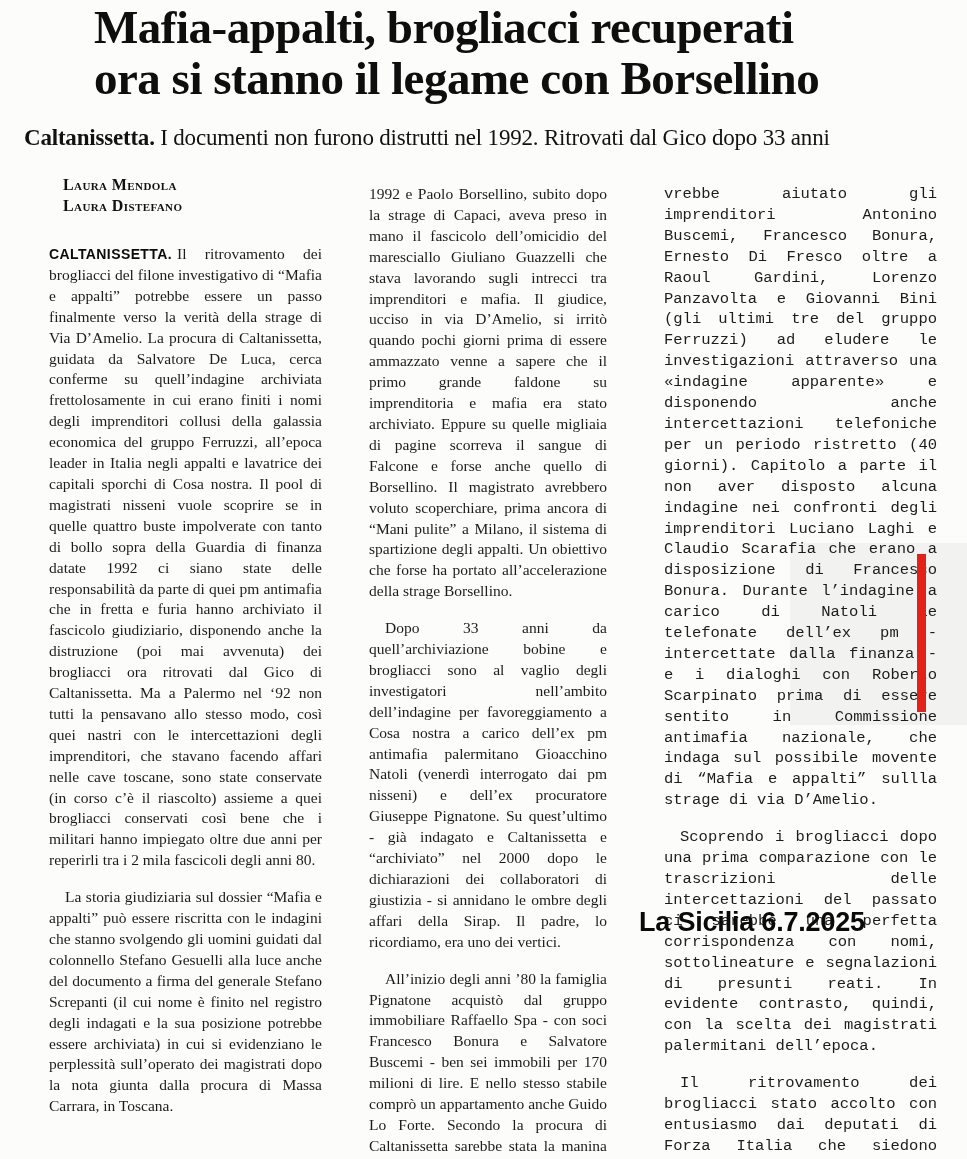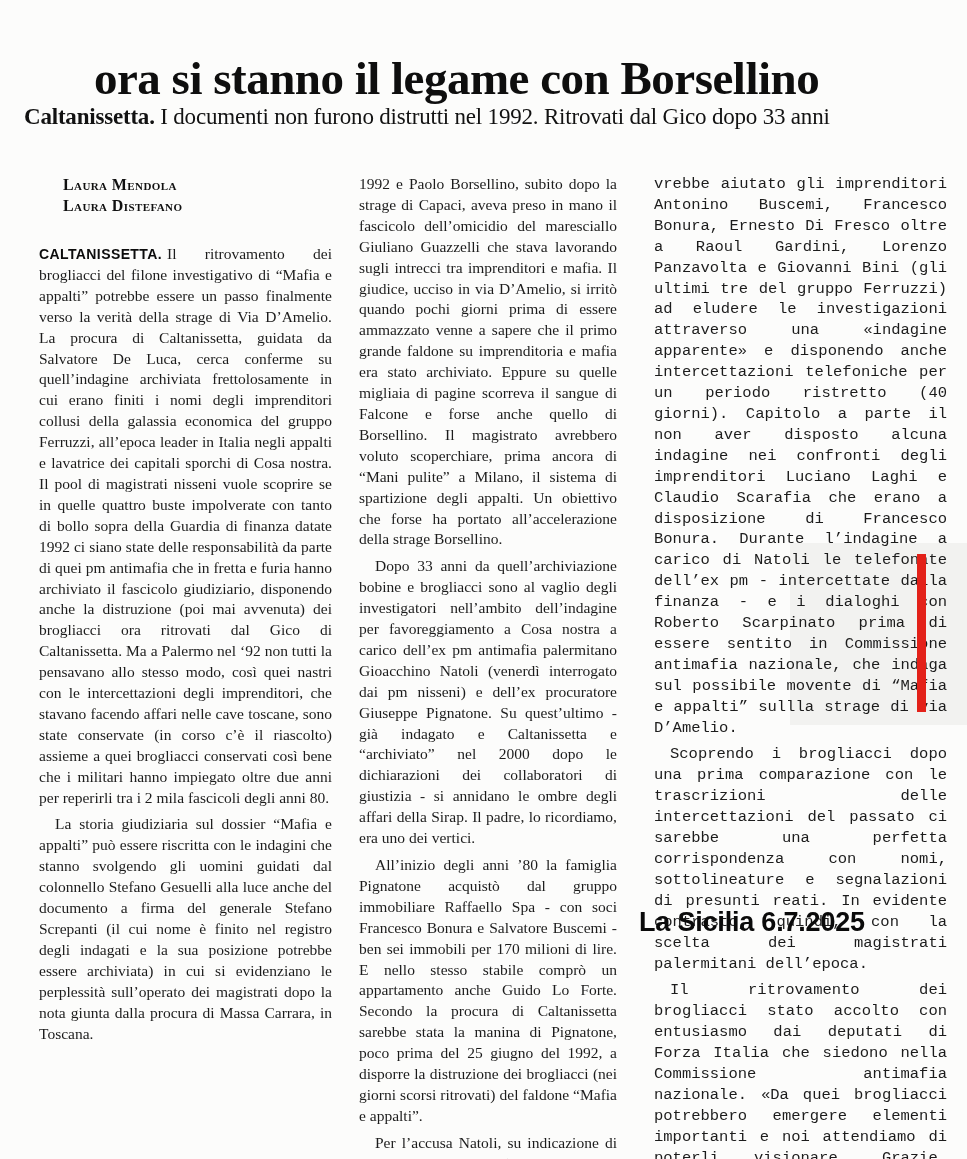"Mafia-appalti, brogliacci recuperati" span { html: none -> <span>Mafia-appalti, brogliacci recuperati</span> }
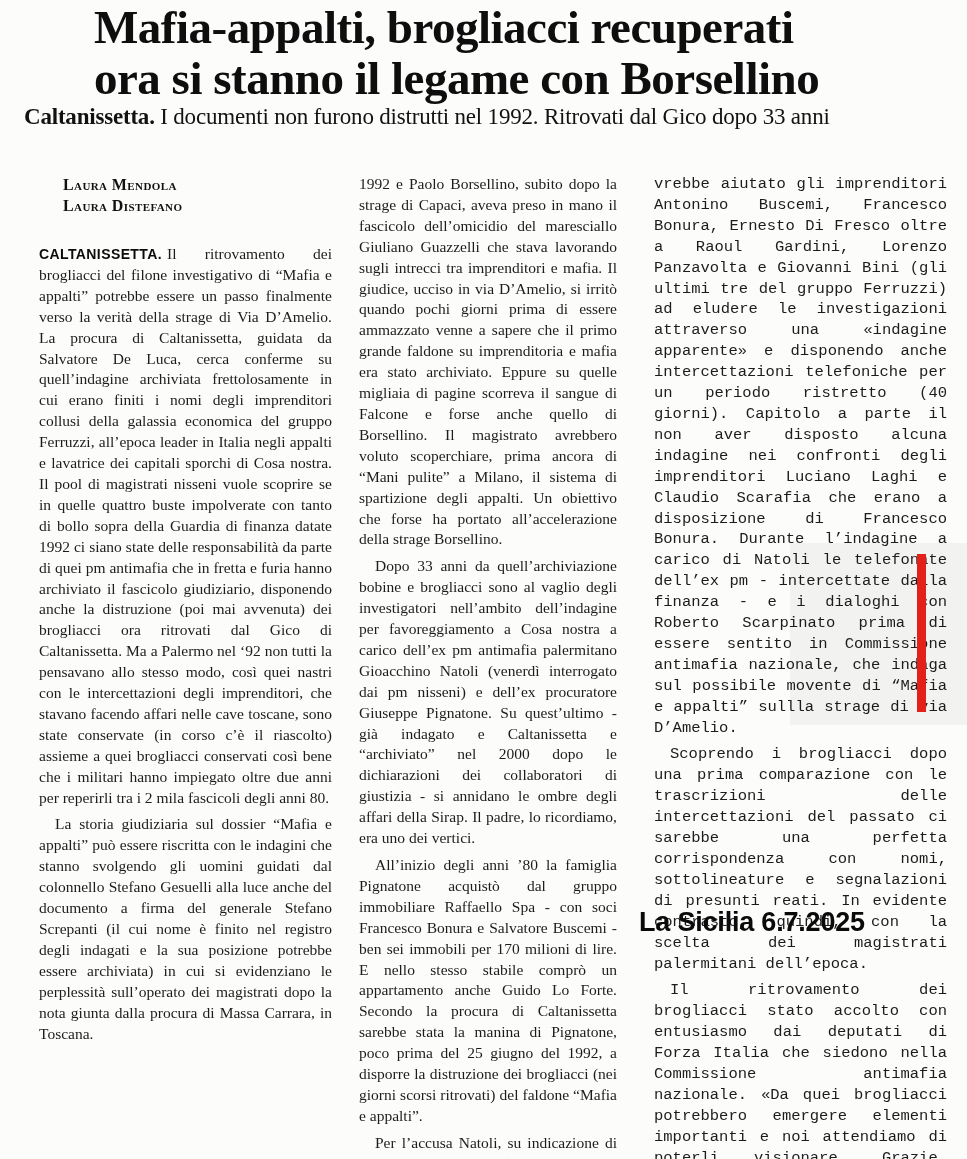"Caltanissetta. I documenti non furono" .deck { top: 103px -> 124px }
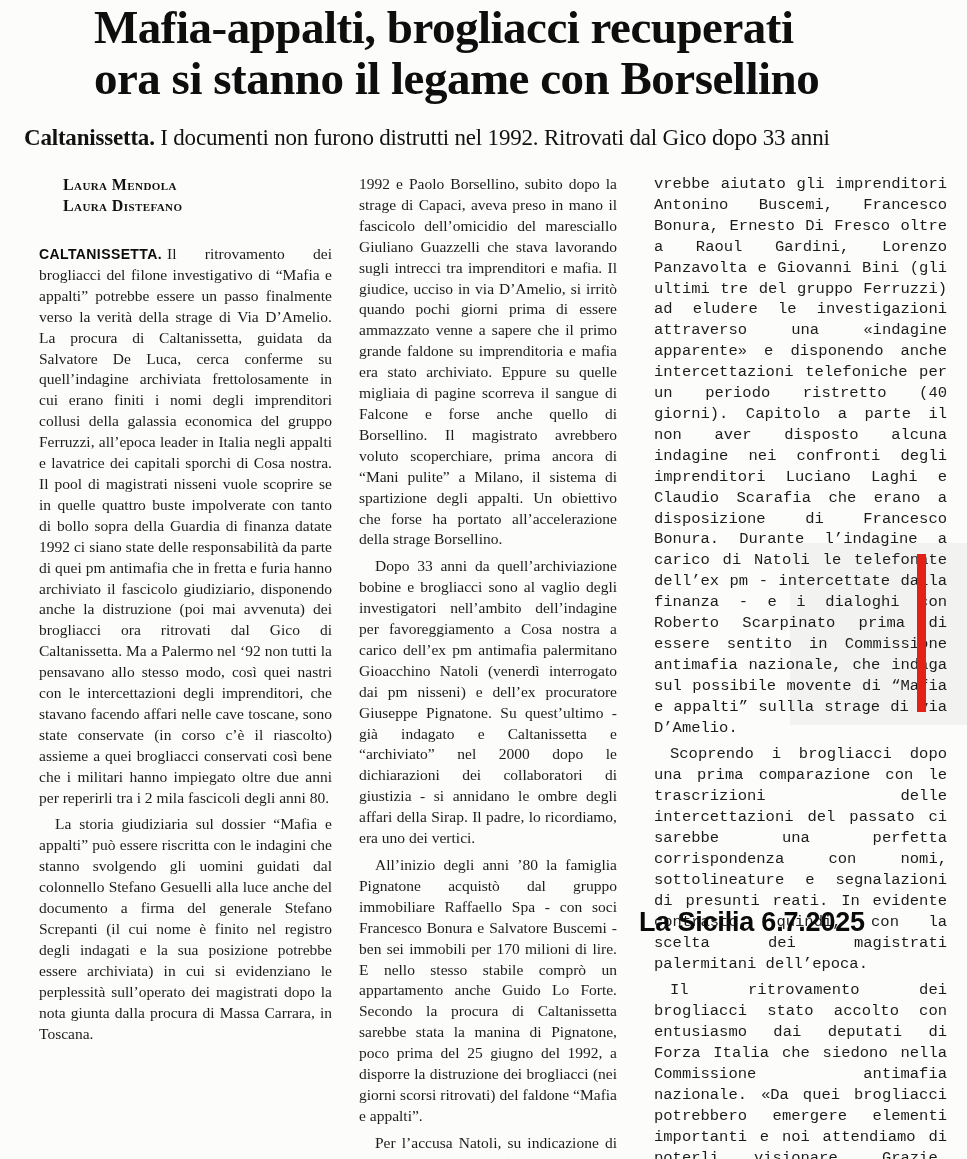"1992 e Paolo Borsellino, subito" .col p { margin: 6px -> 16px }
